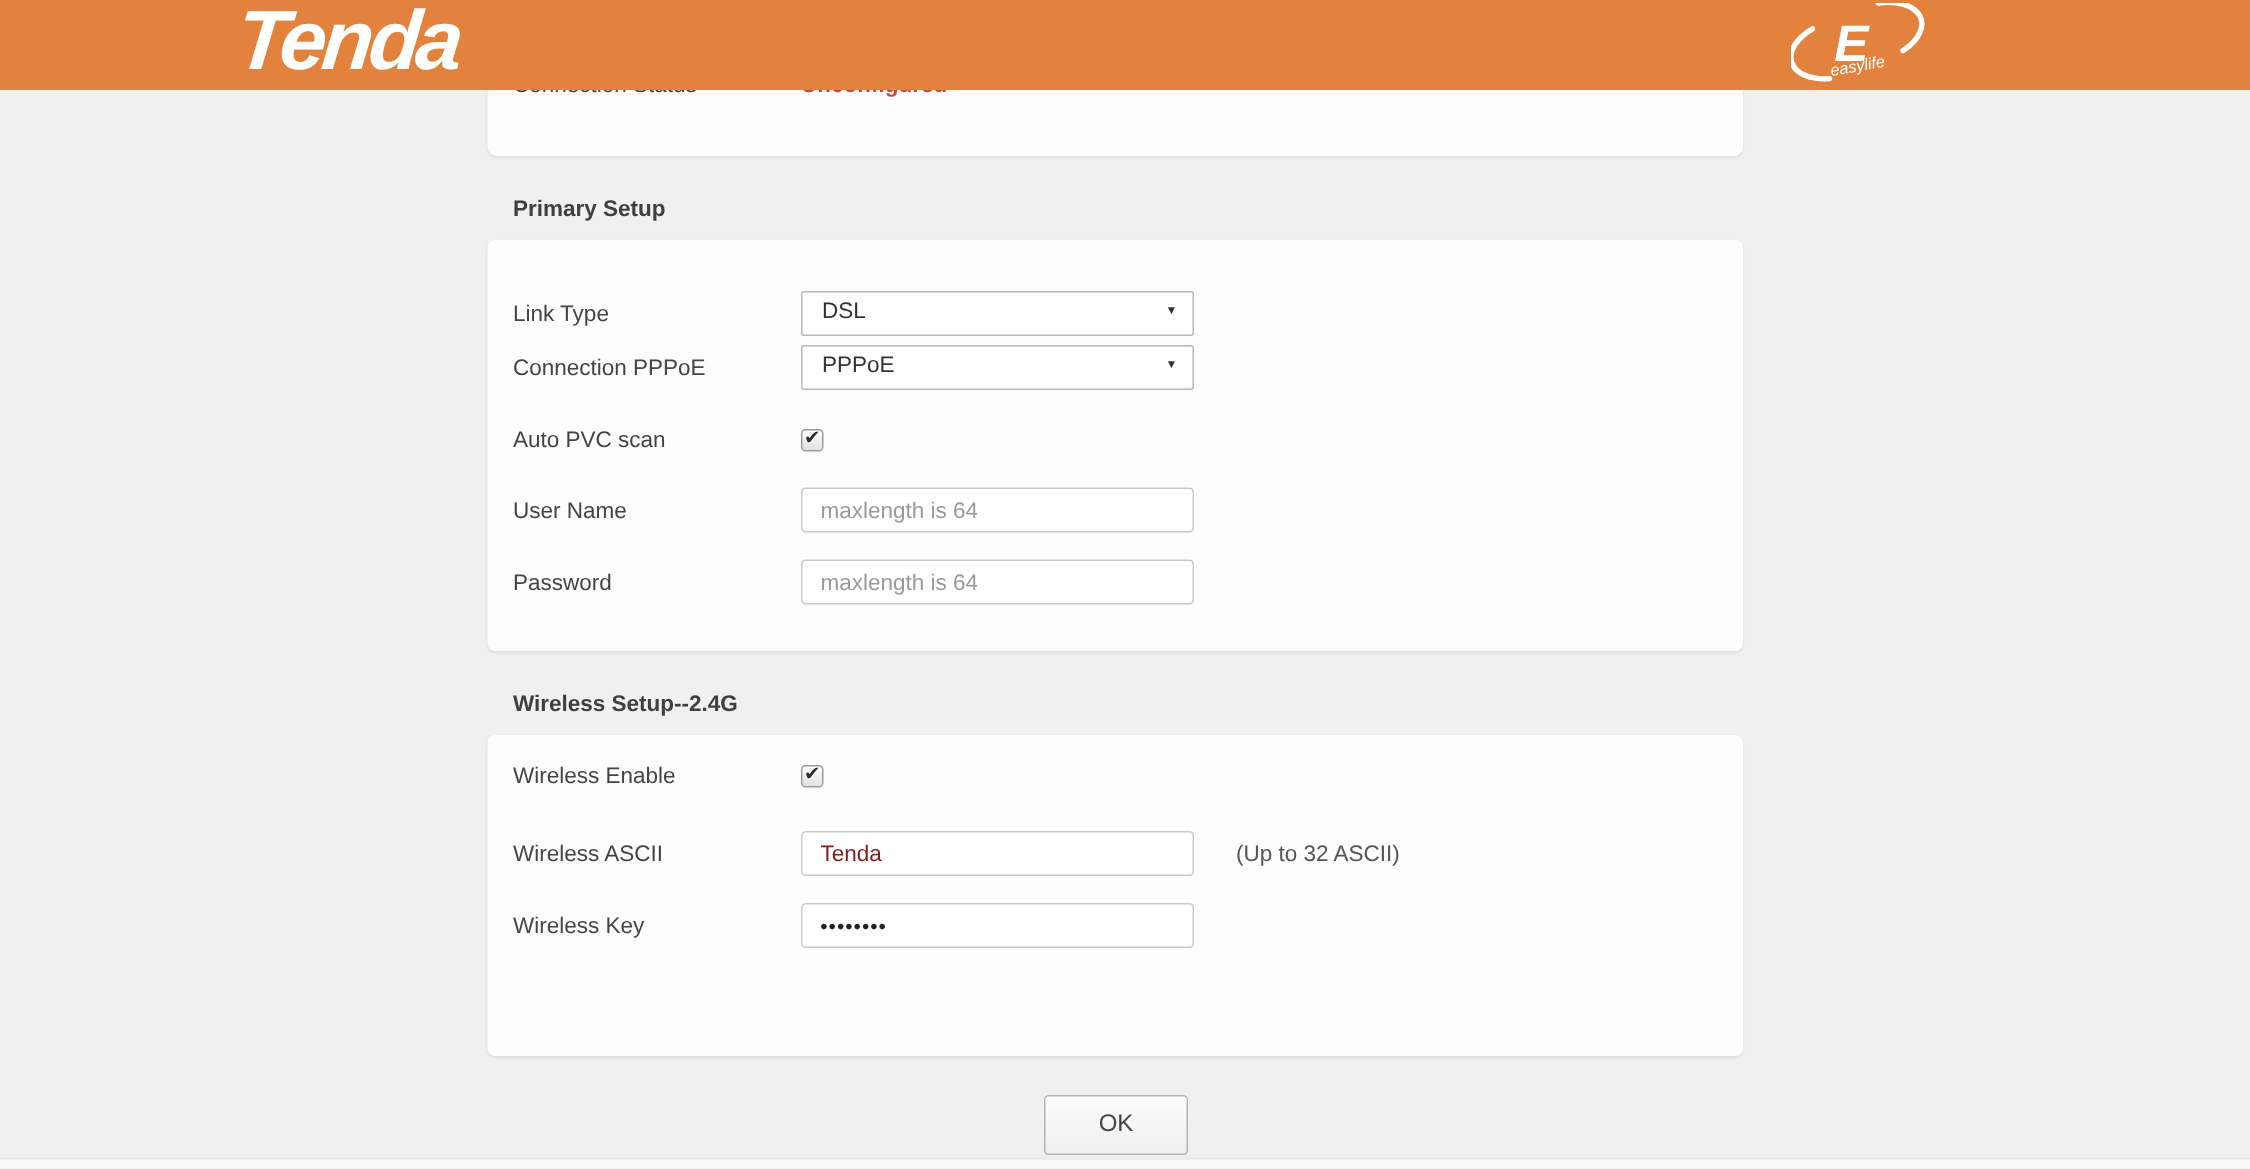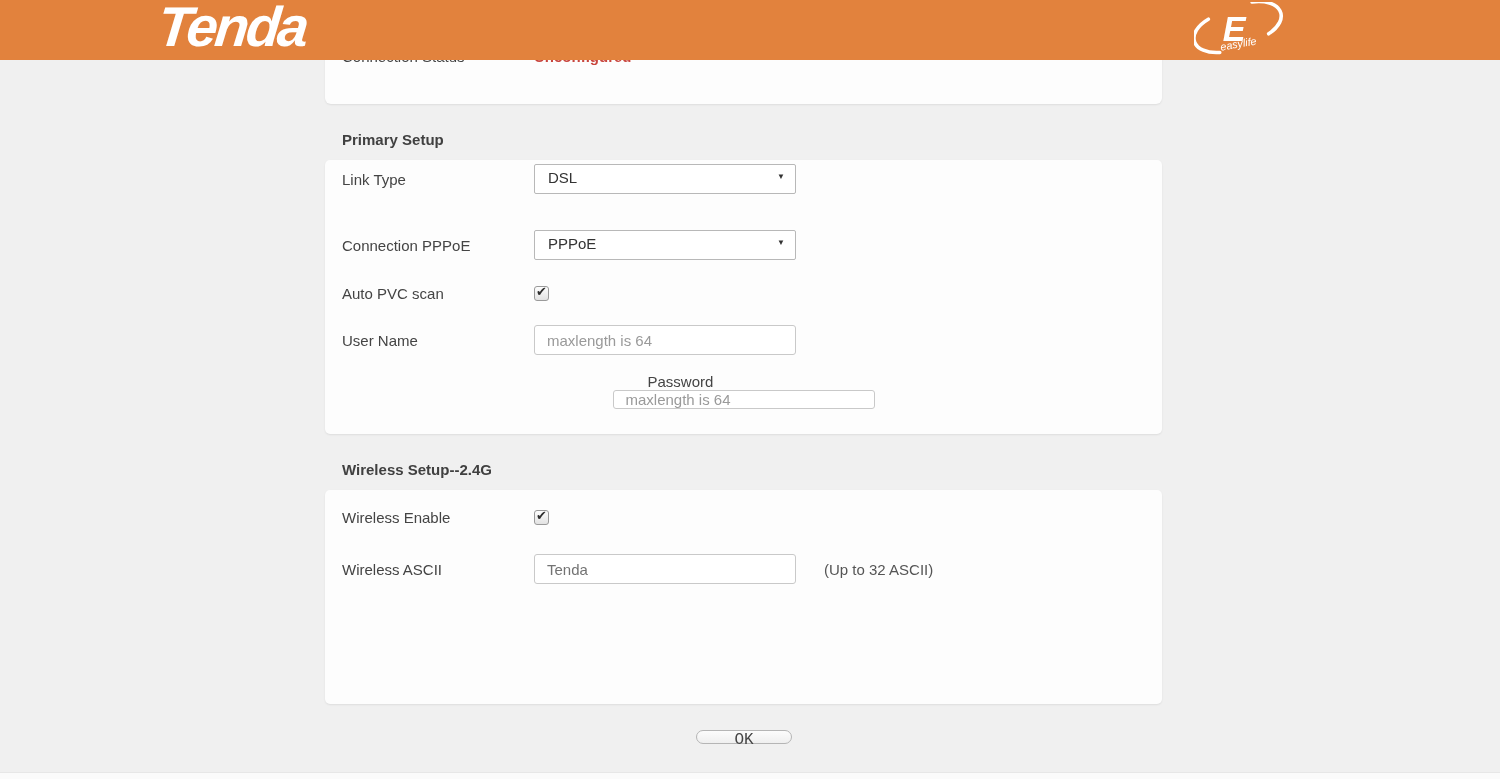"Link Type" div.row { top: 4px -> 34px }
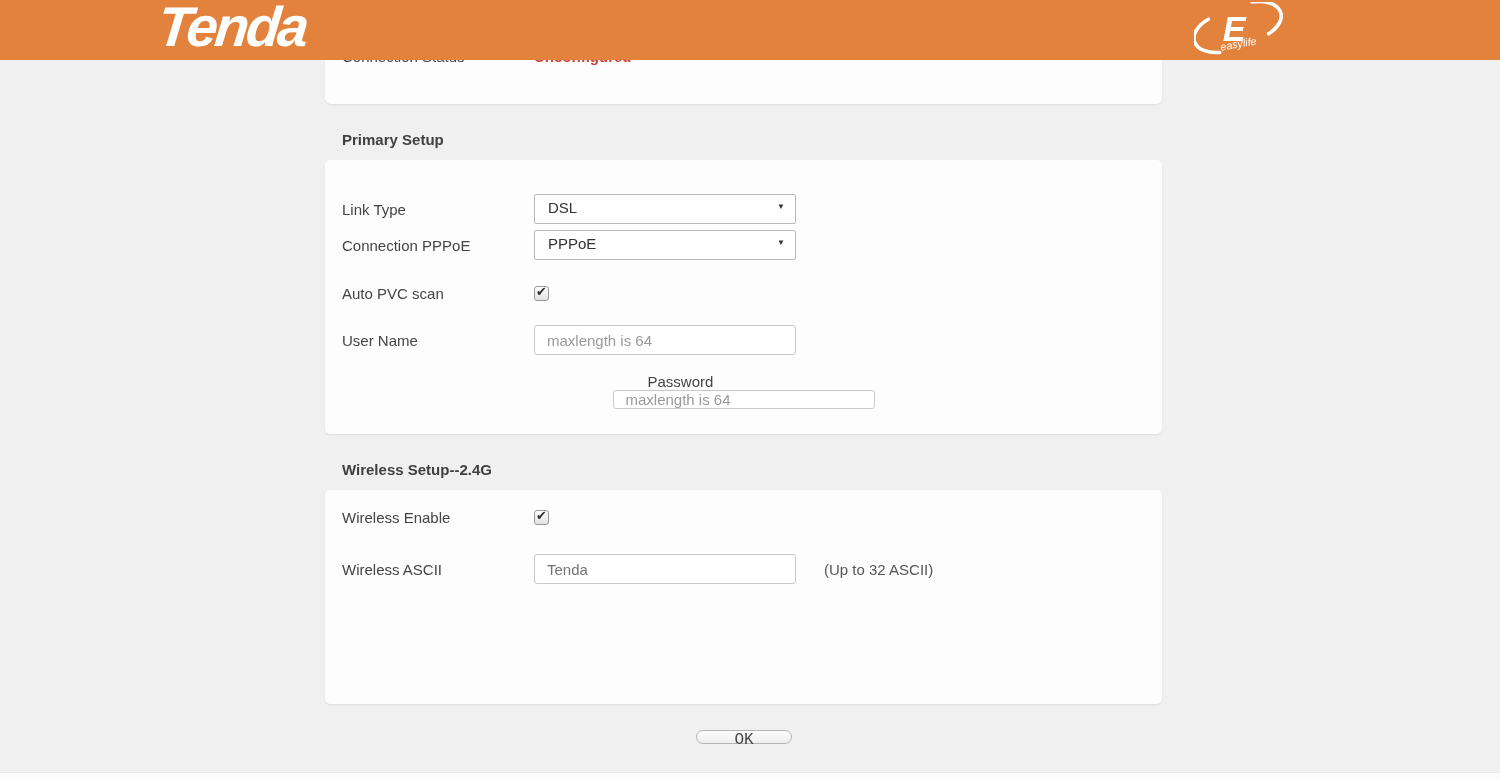"maxlength is 64" .text-input { color: #737373 -> #7f1d1d }
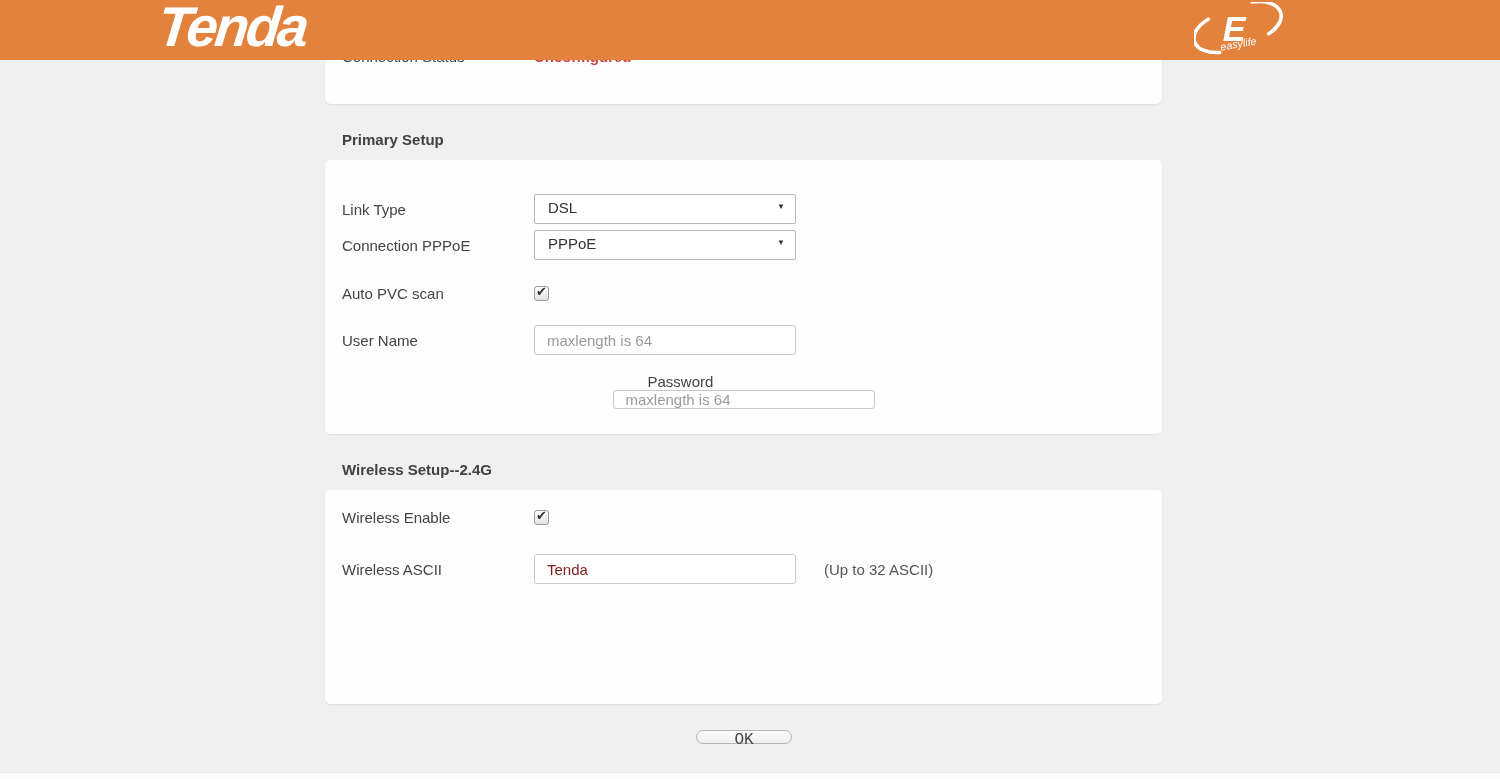"Password" div.row { flex-direction: column -> none }
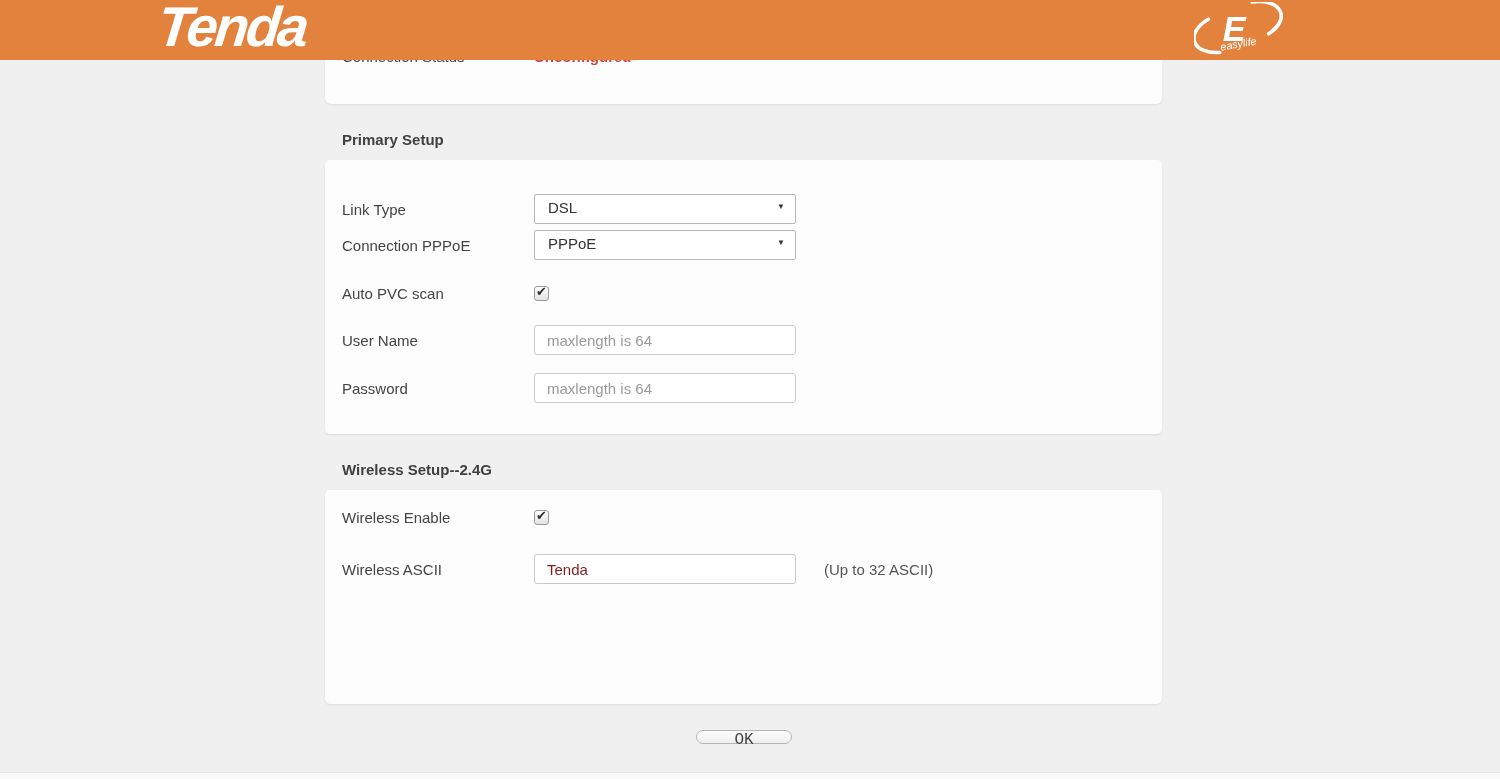"Wireless Key" div.row { html: none -> <div> <span>Wireless Key</span> <input> </div> }
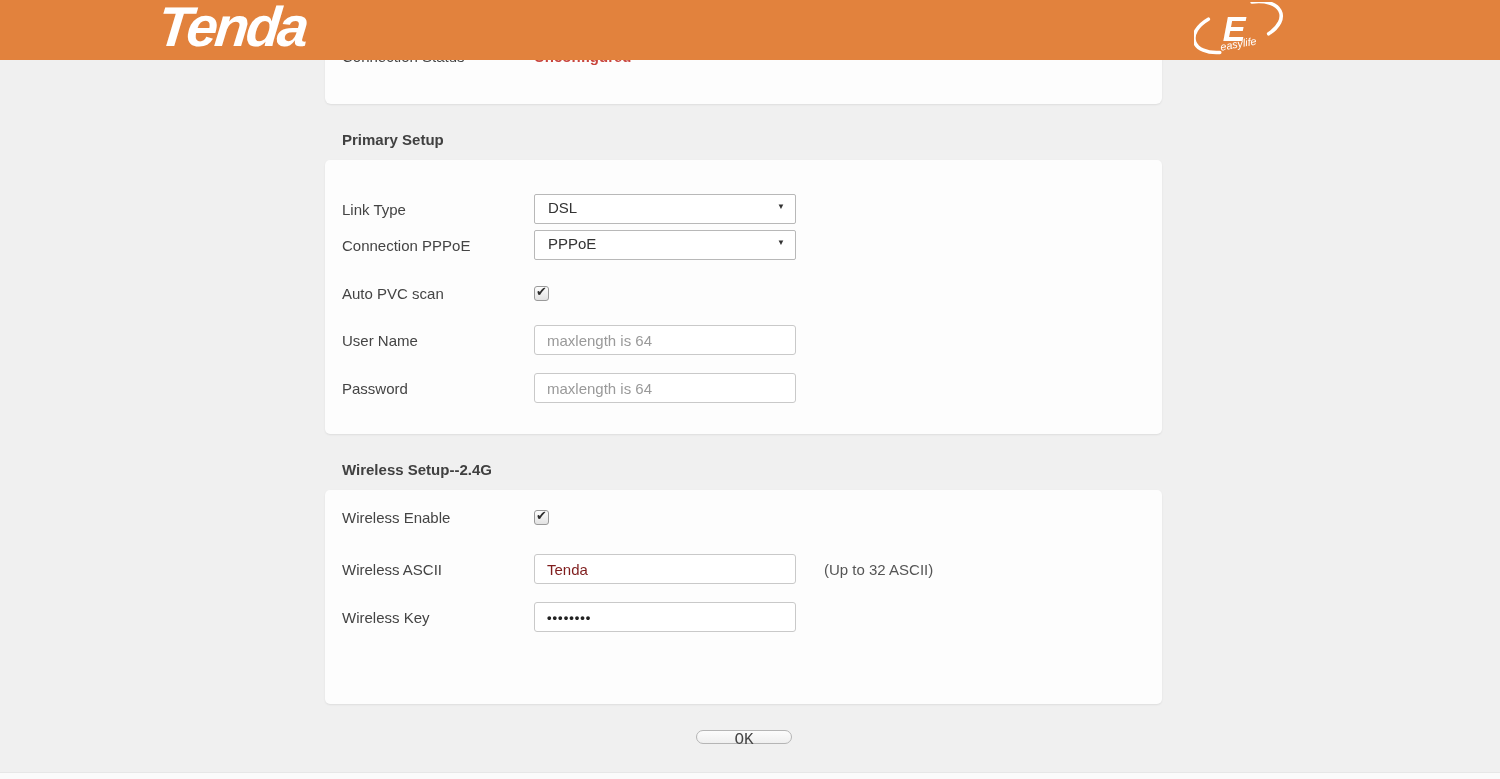"OK" .ok-btn { border-radius: 13px -> 3px; font-family: Liberation Mono, monospace -> Liberation Sans, sans-serif; height: 14px -> 40px }
